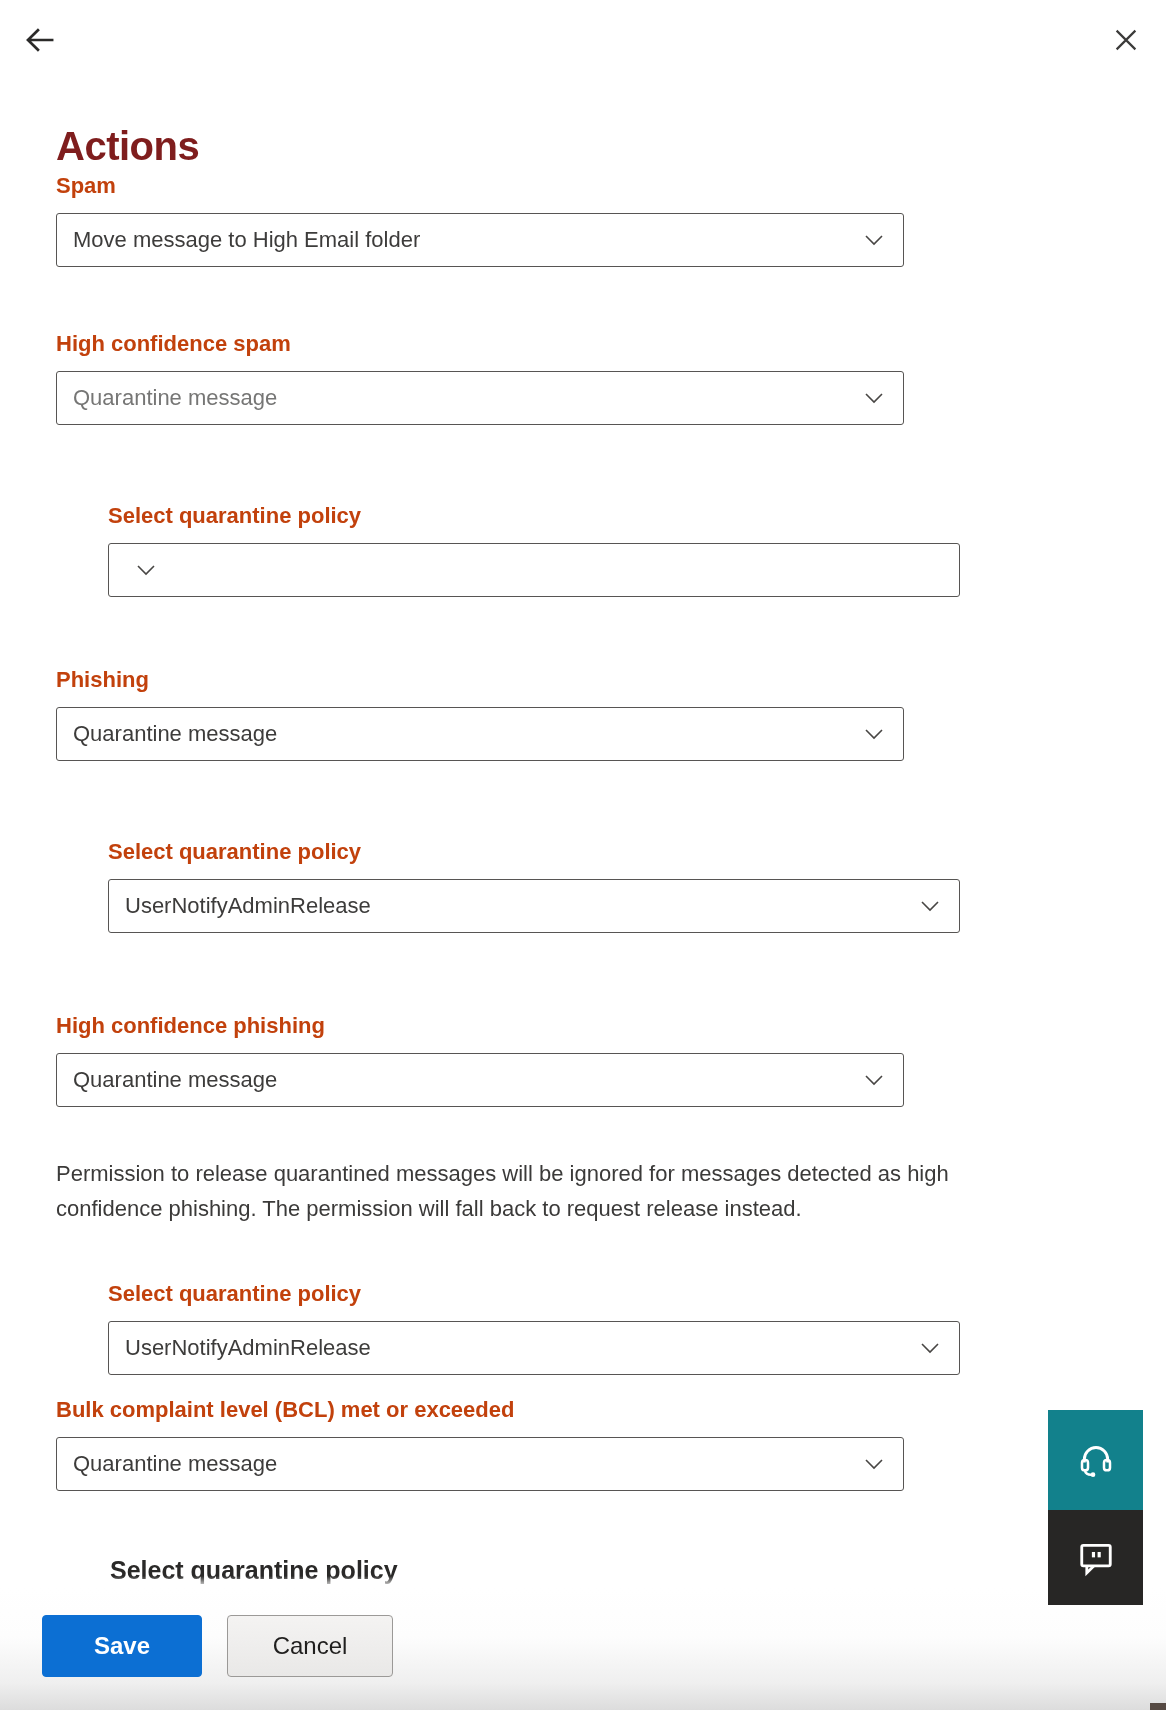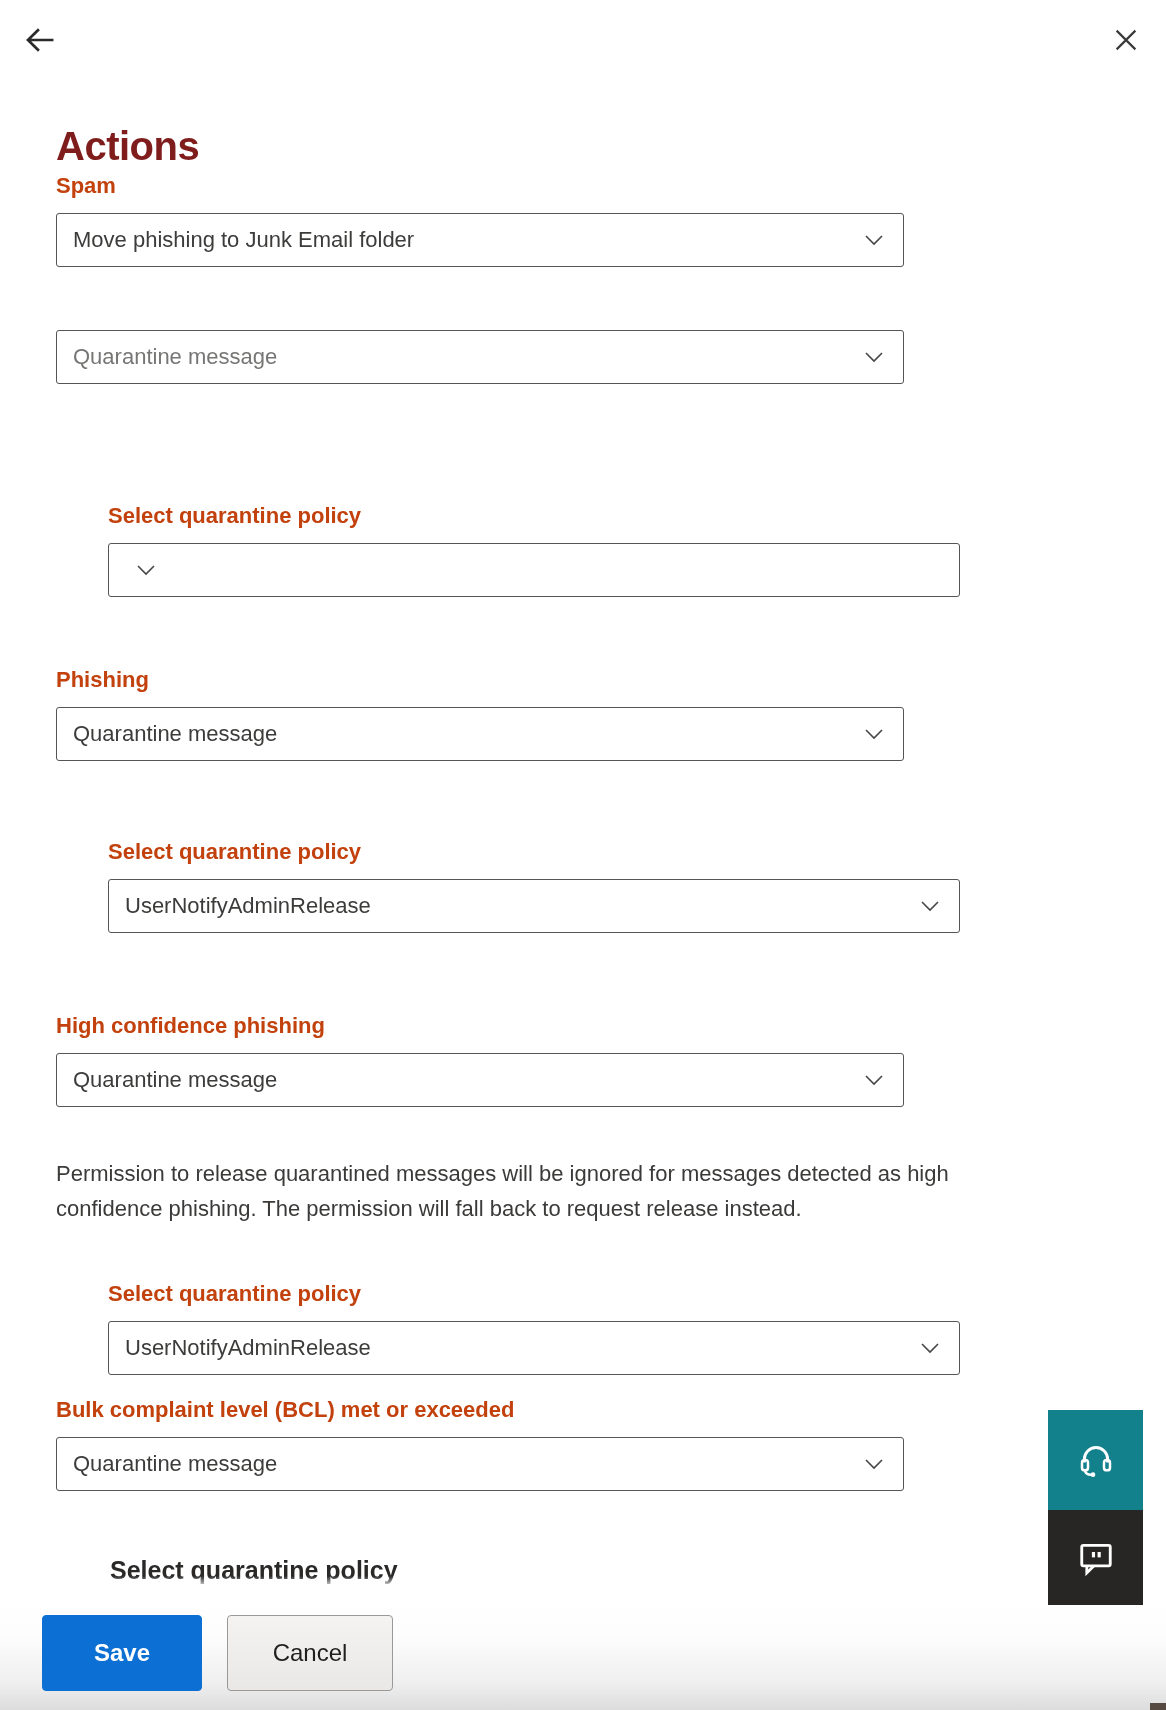"Move phishing to Junk Email" span.dropdown-value { text: phishing to Junk -> message to High }
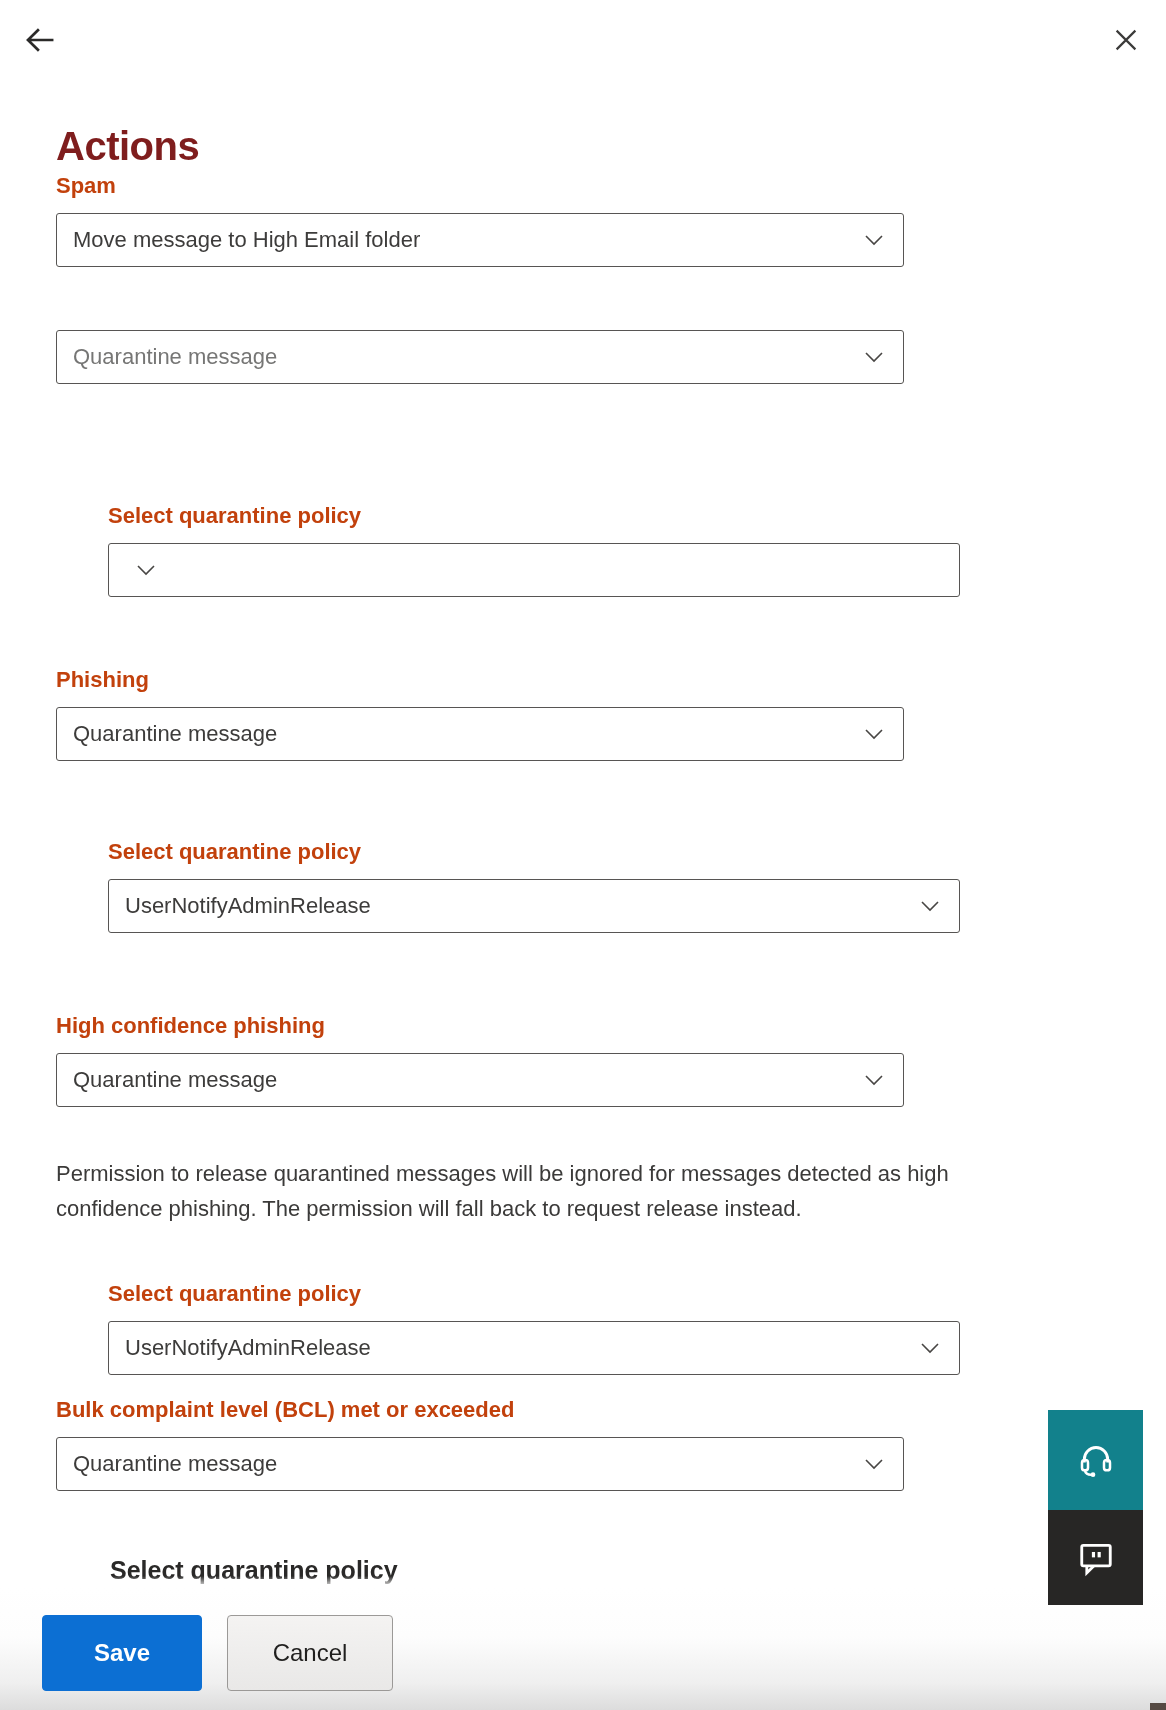"High confidence spam" div.field-label { html: none -> <div>High confidence spam</div> }
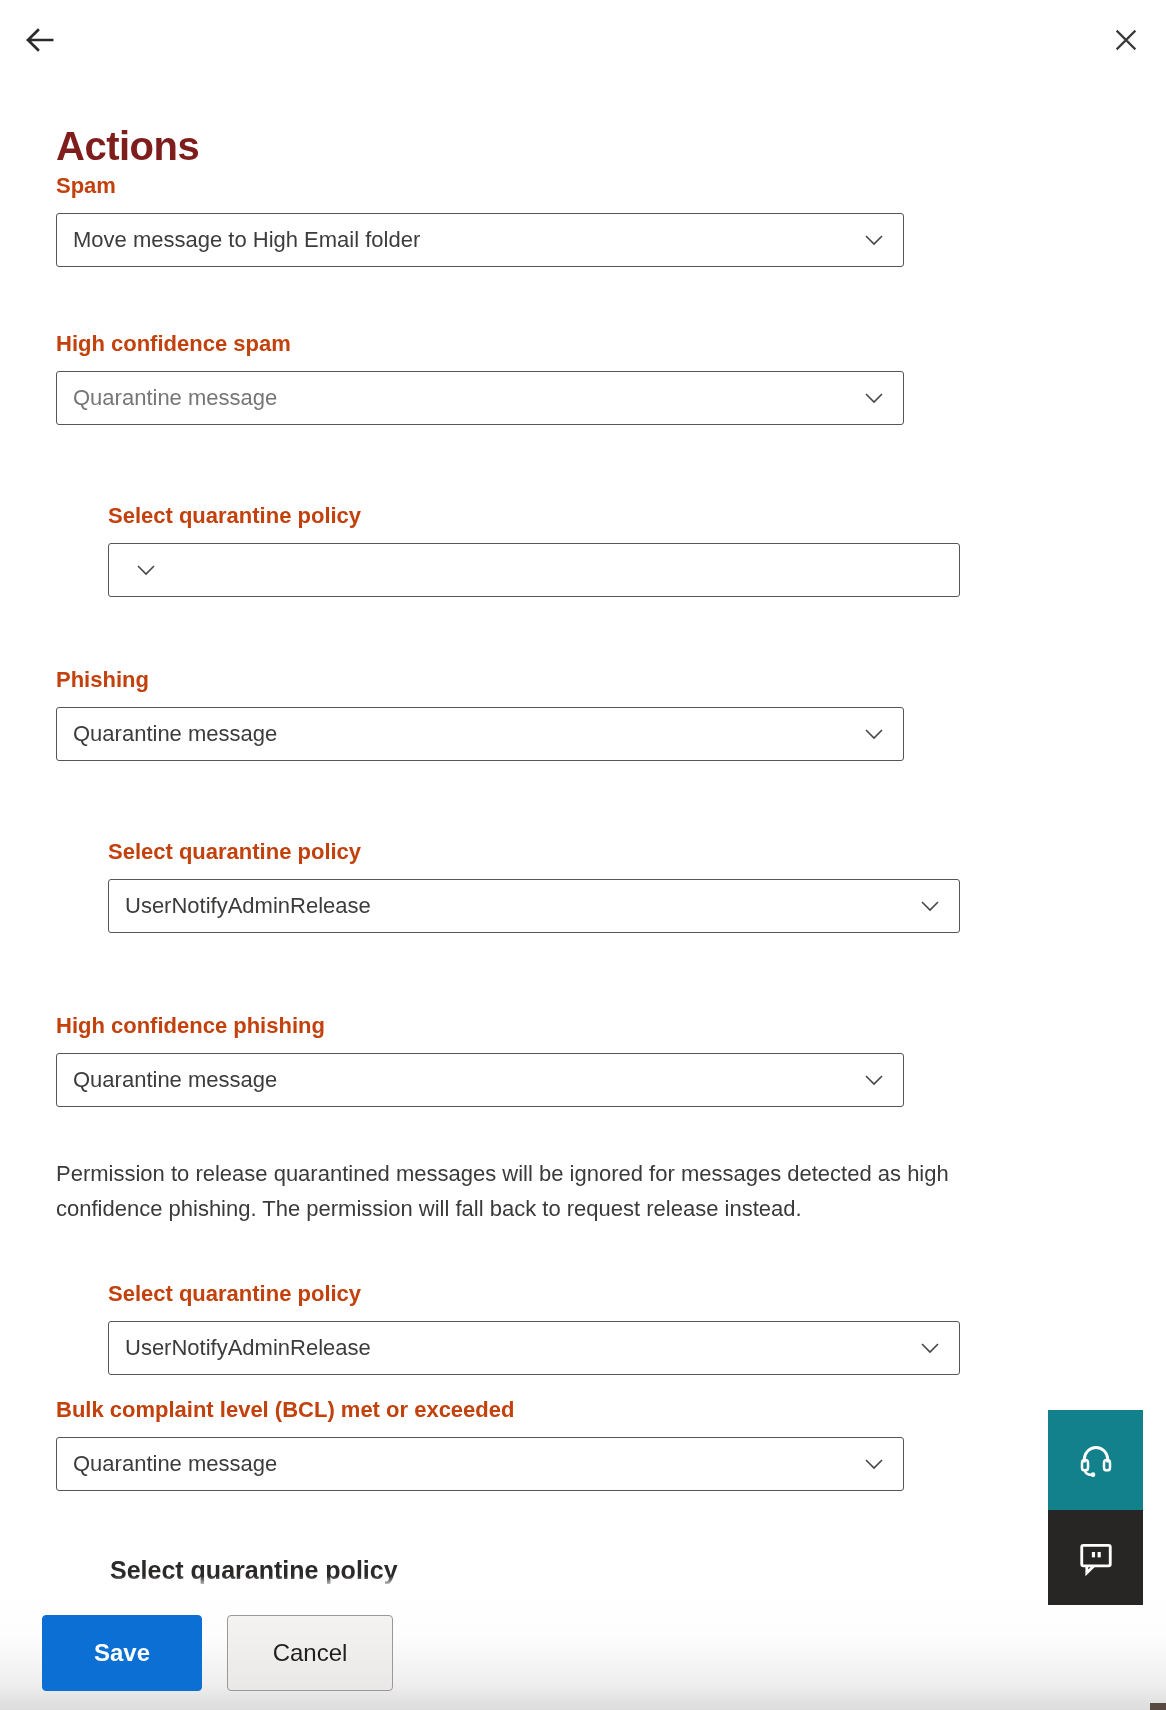"Save" .btn { height: 76px -> 62px }
